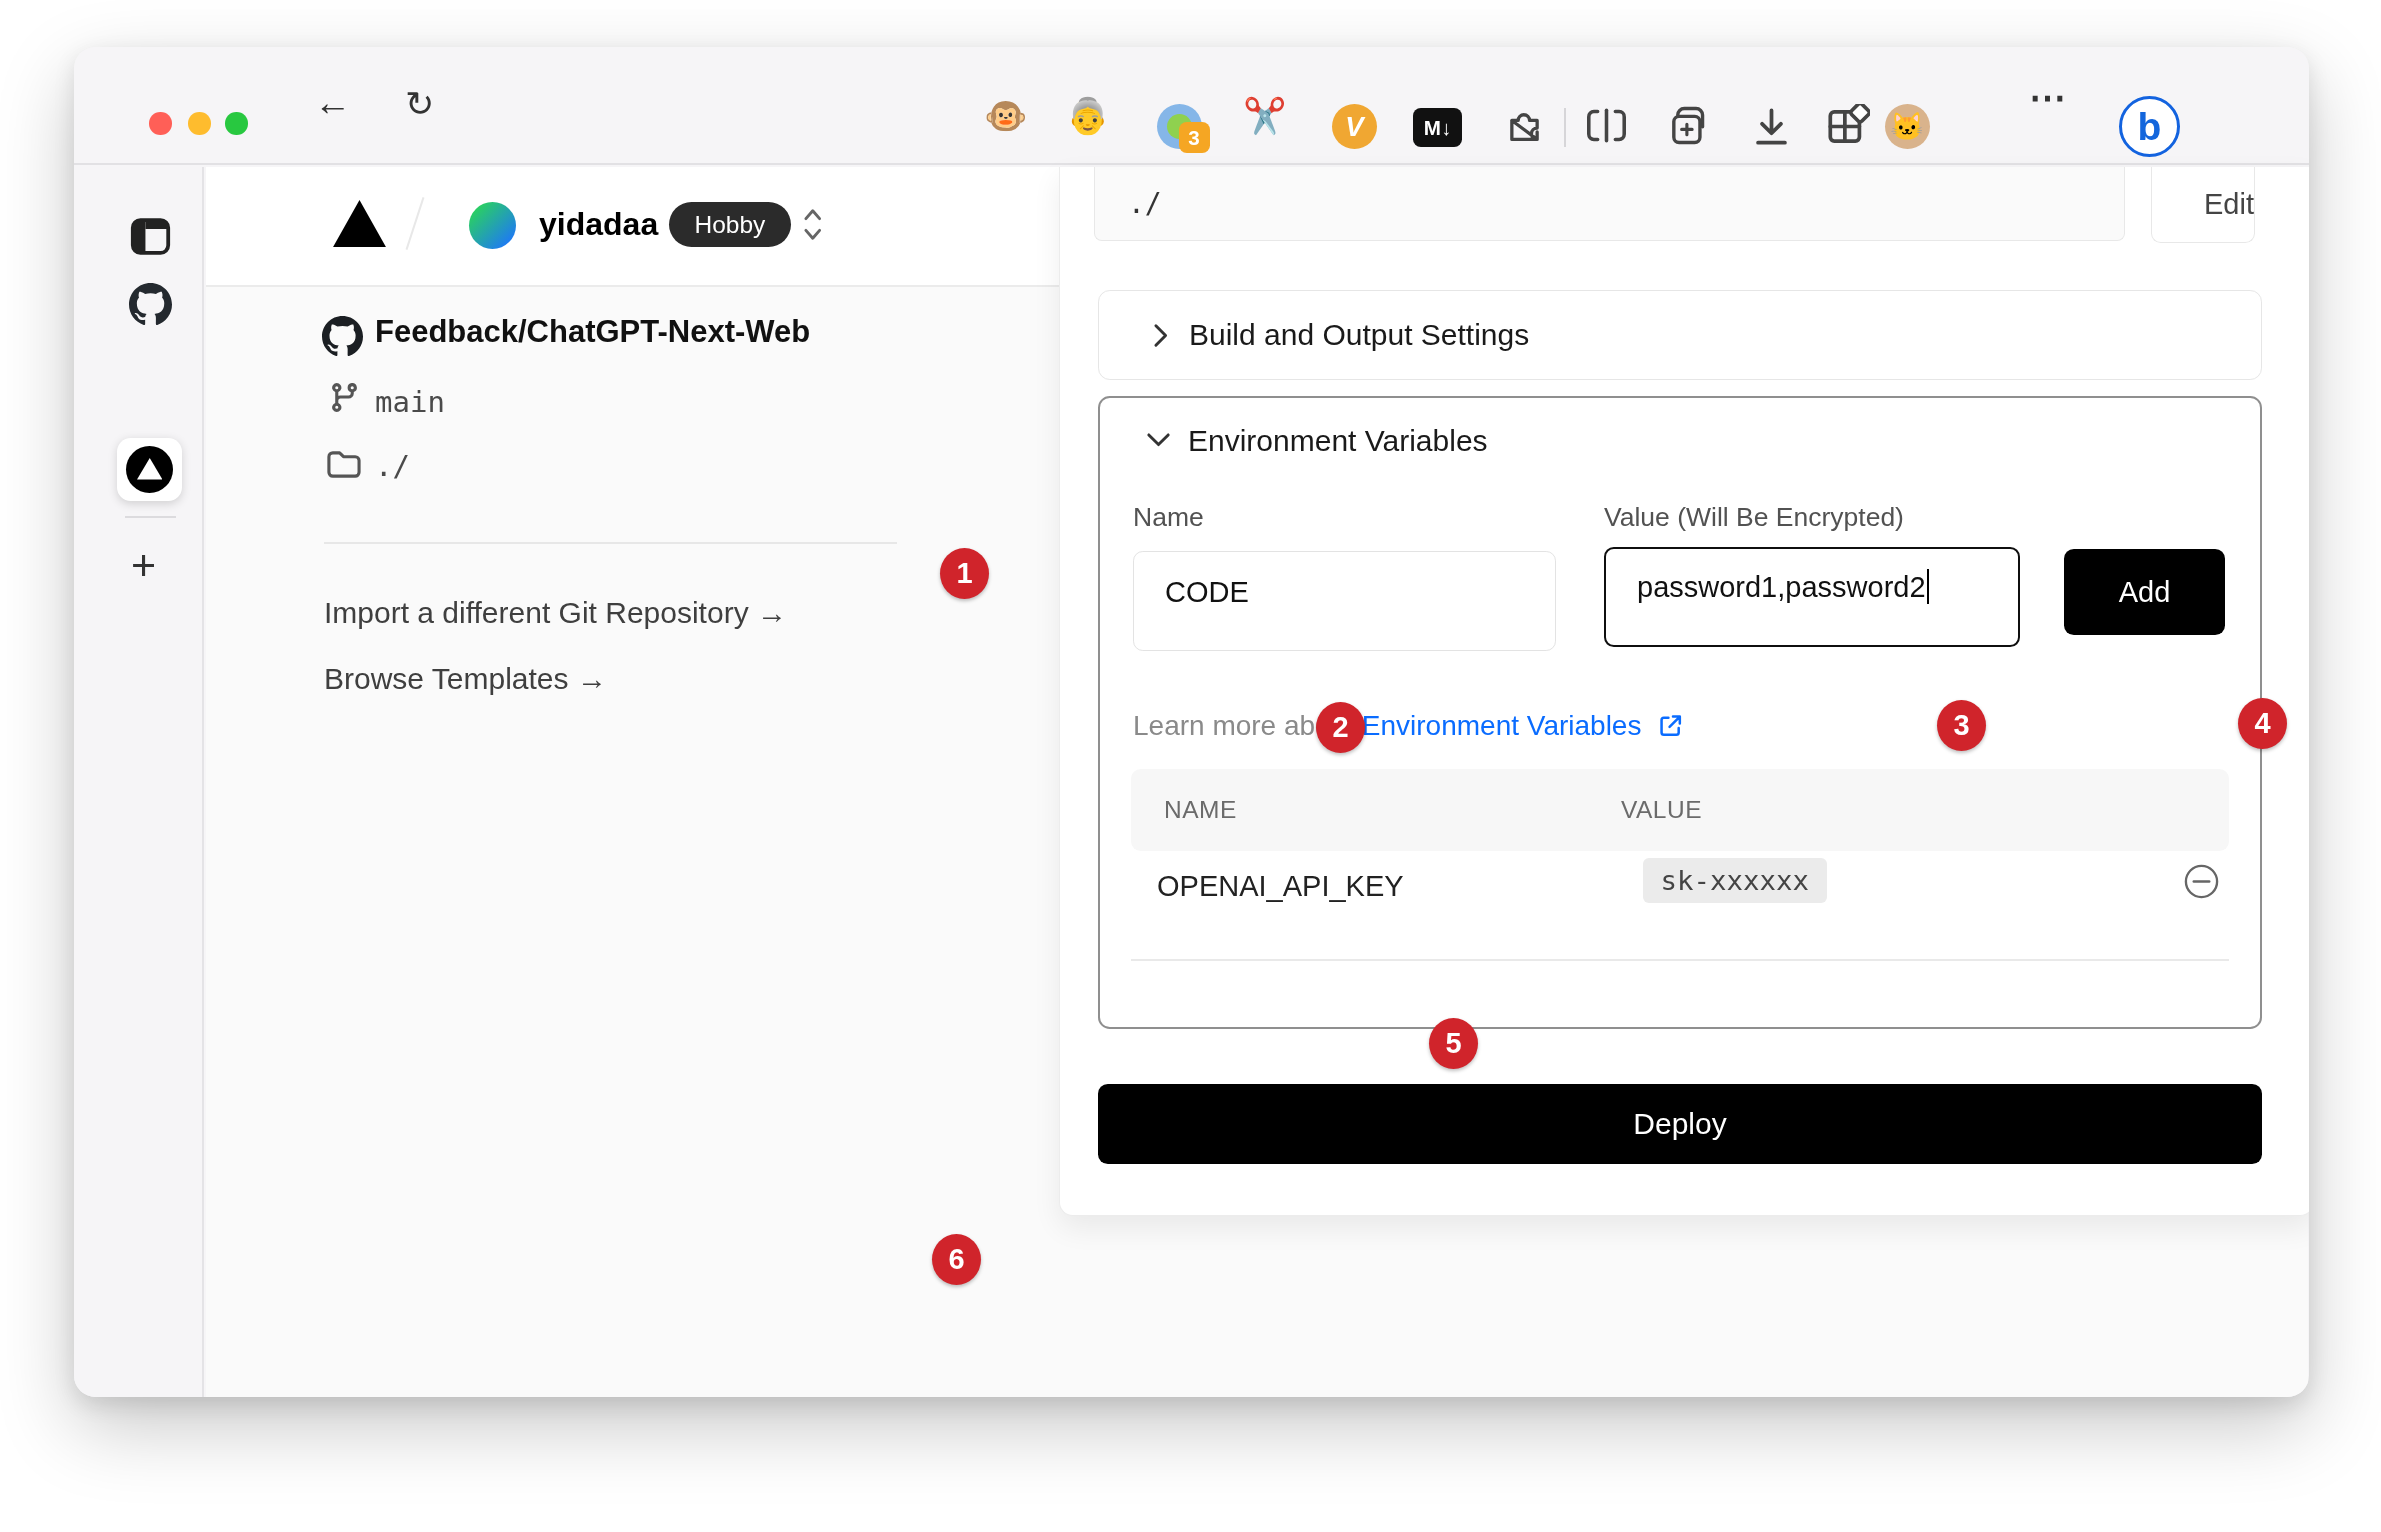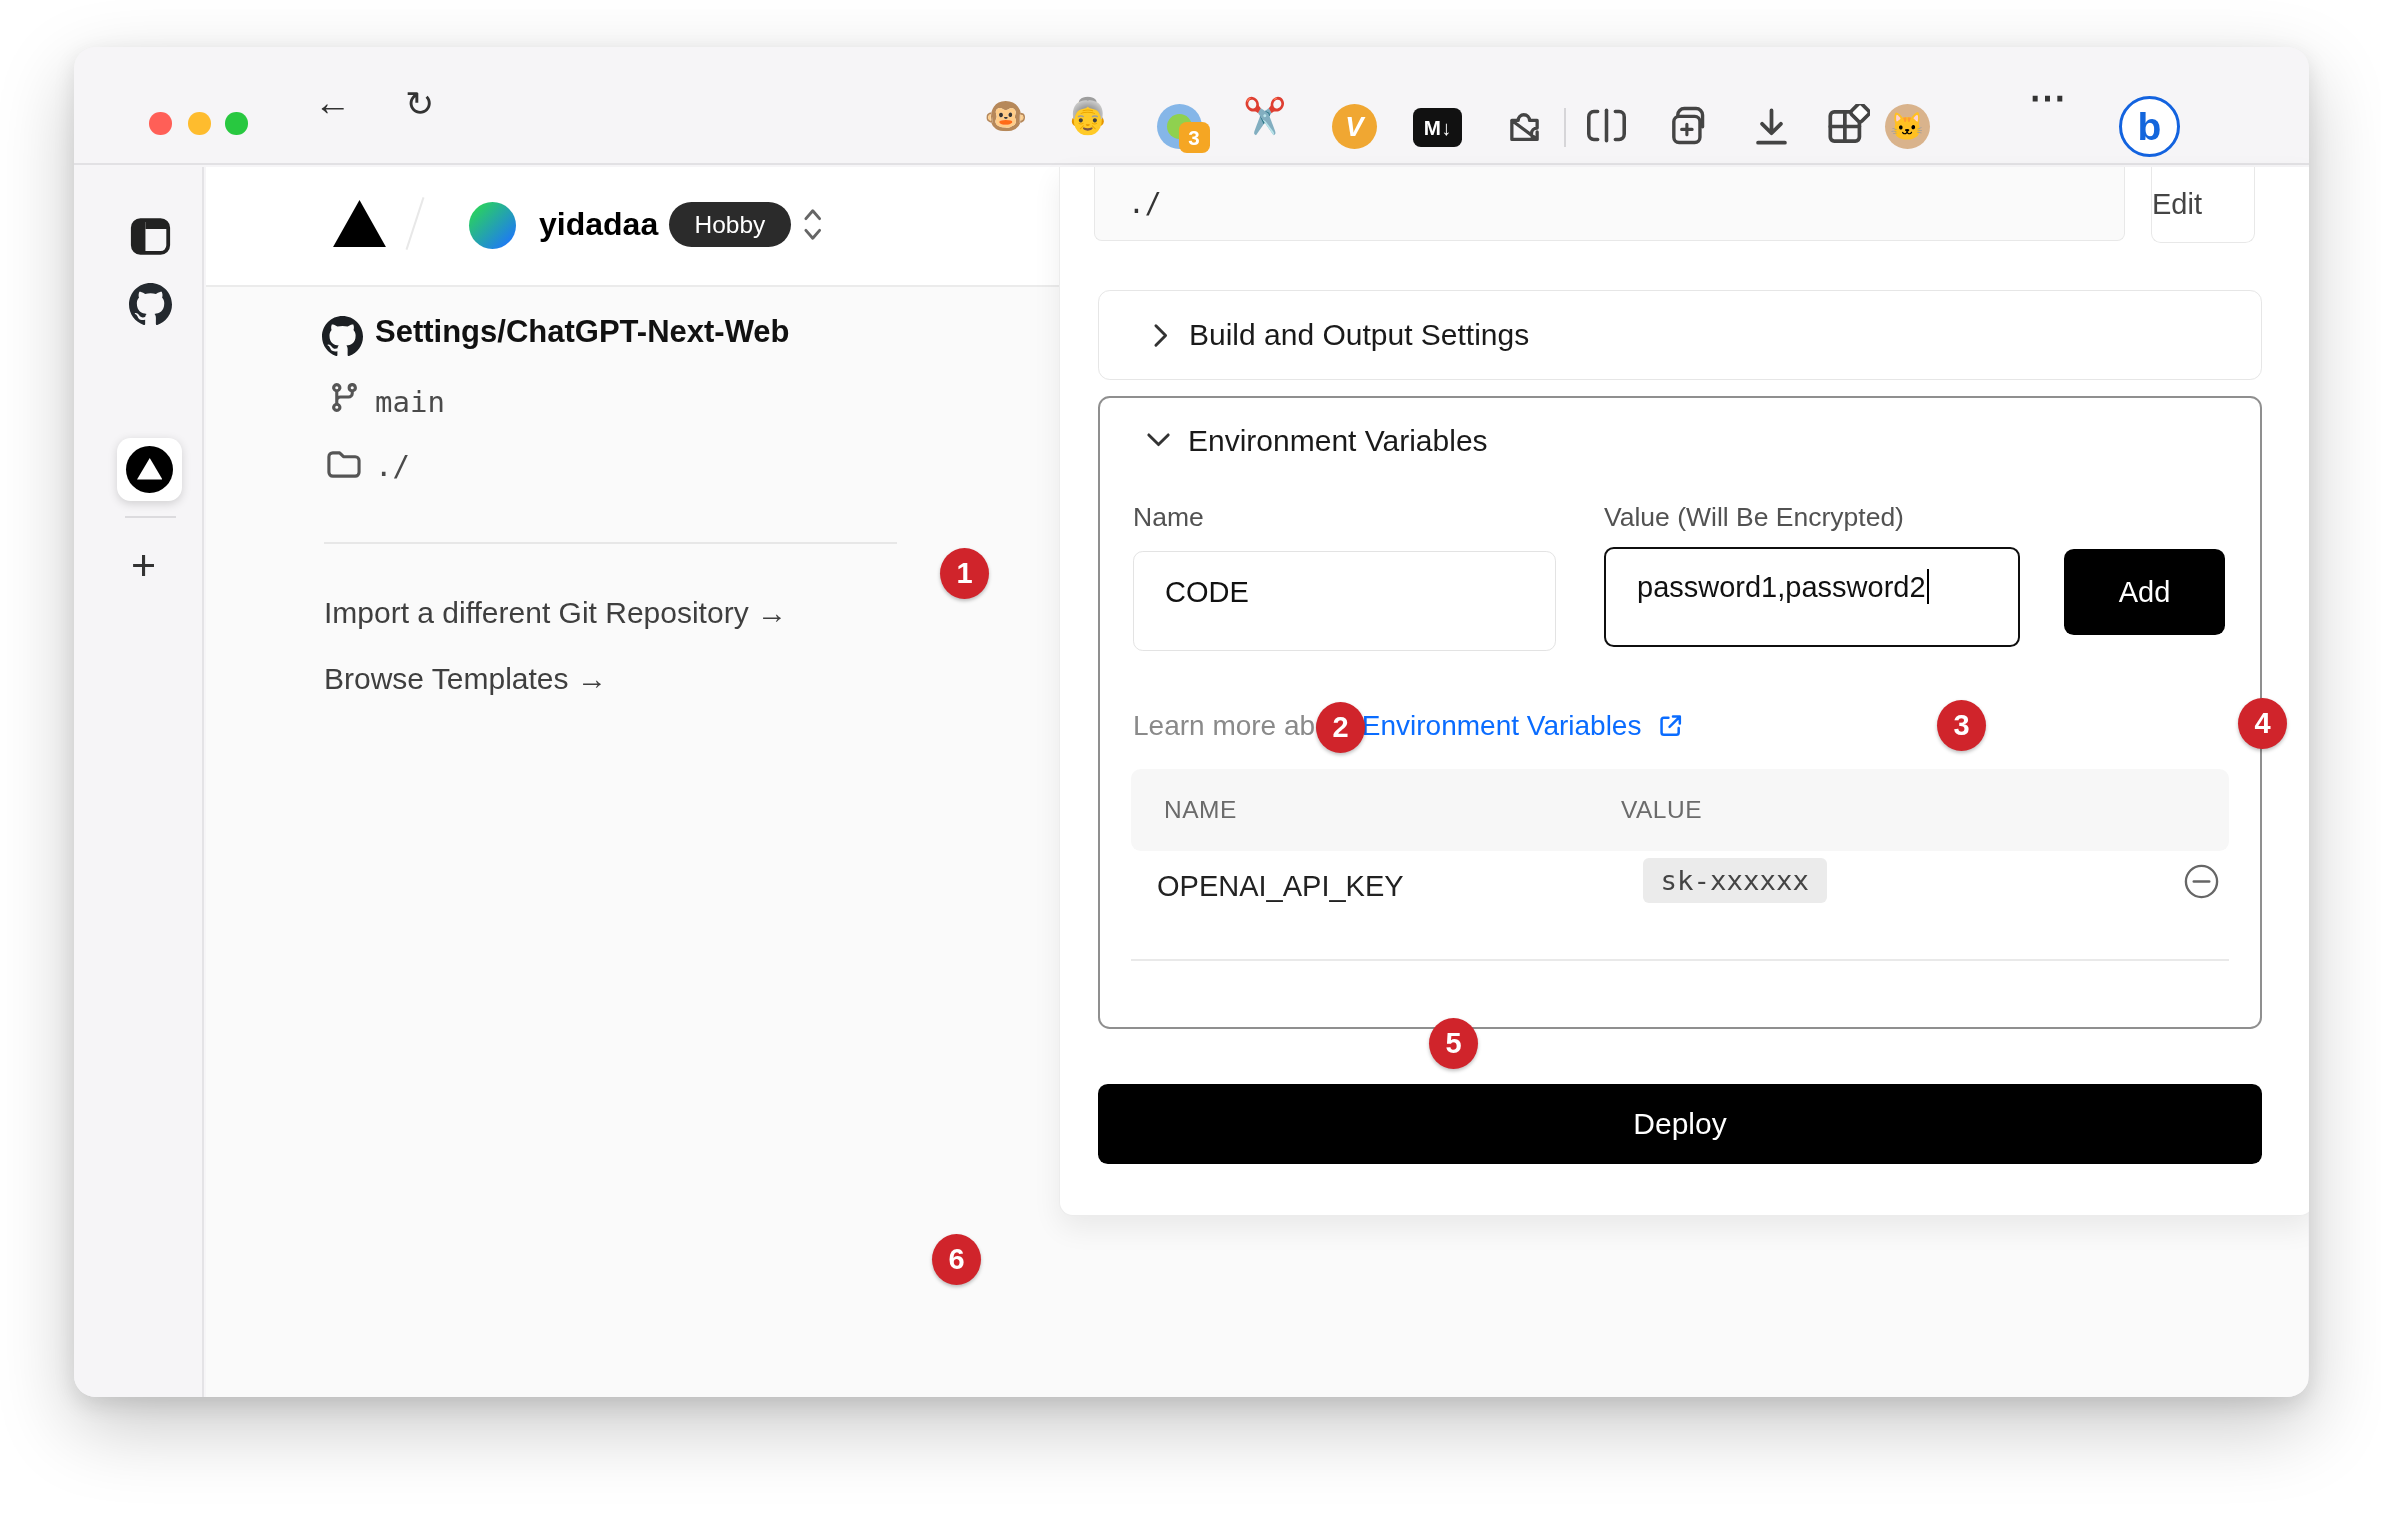"Edit" .edit-btn { text-align: left -> right }
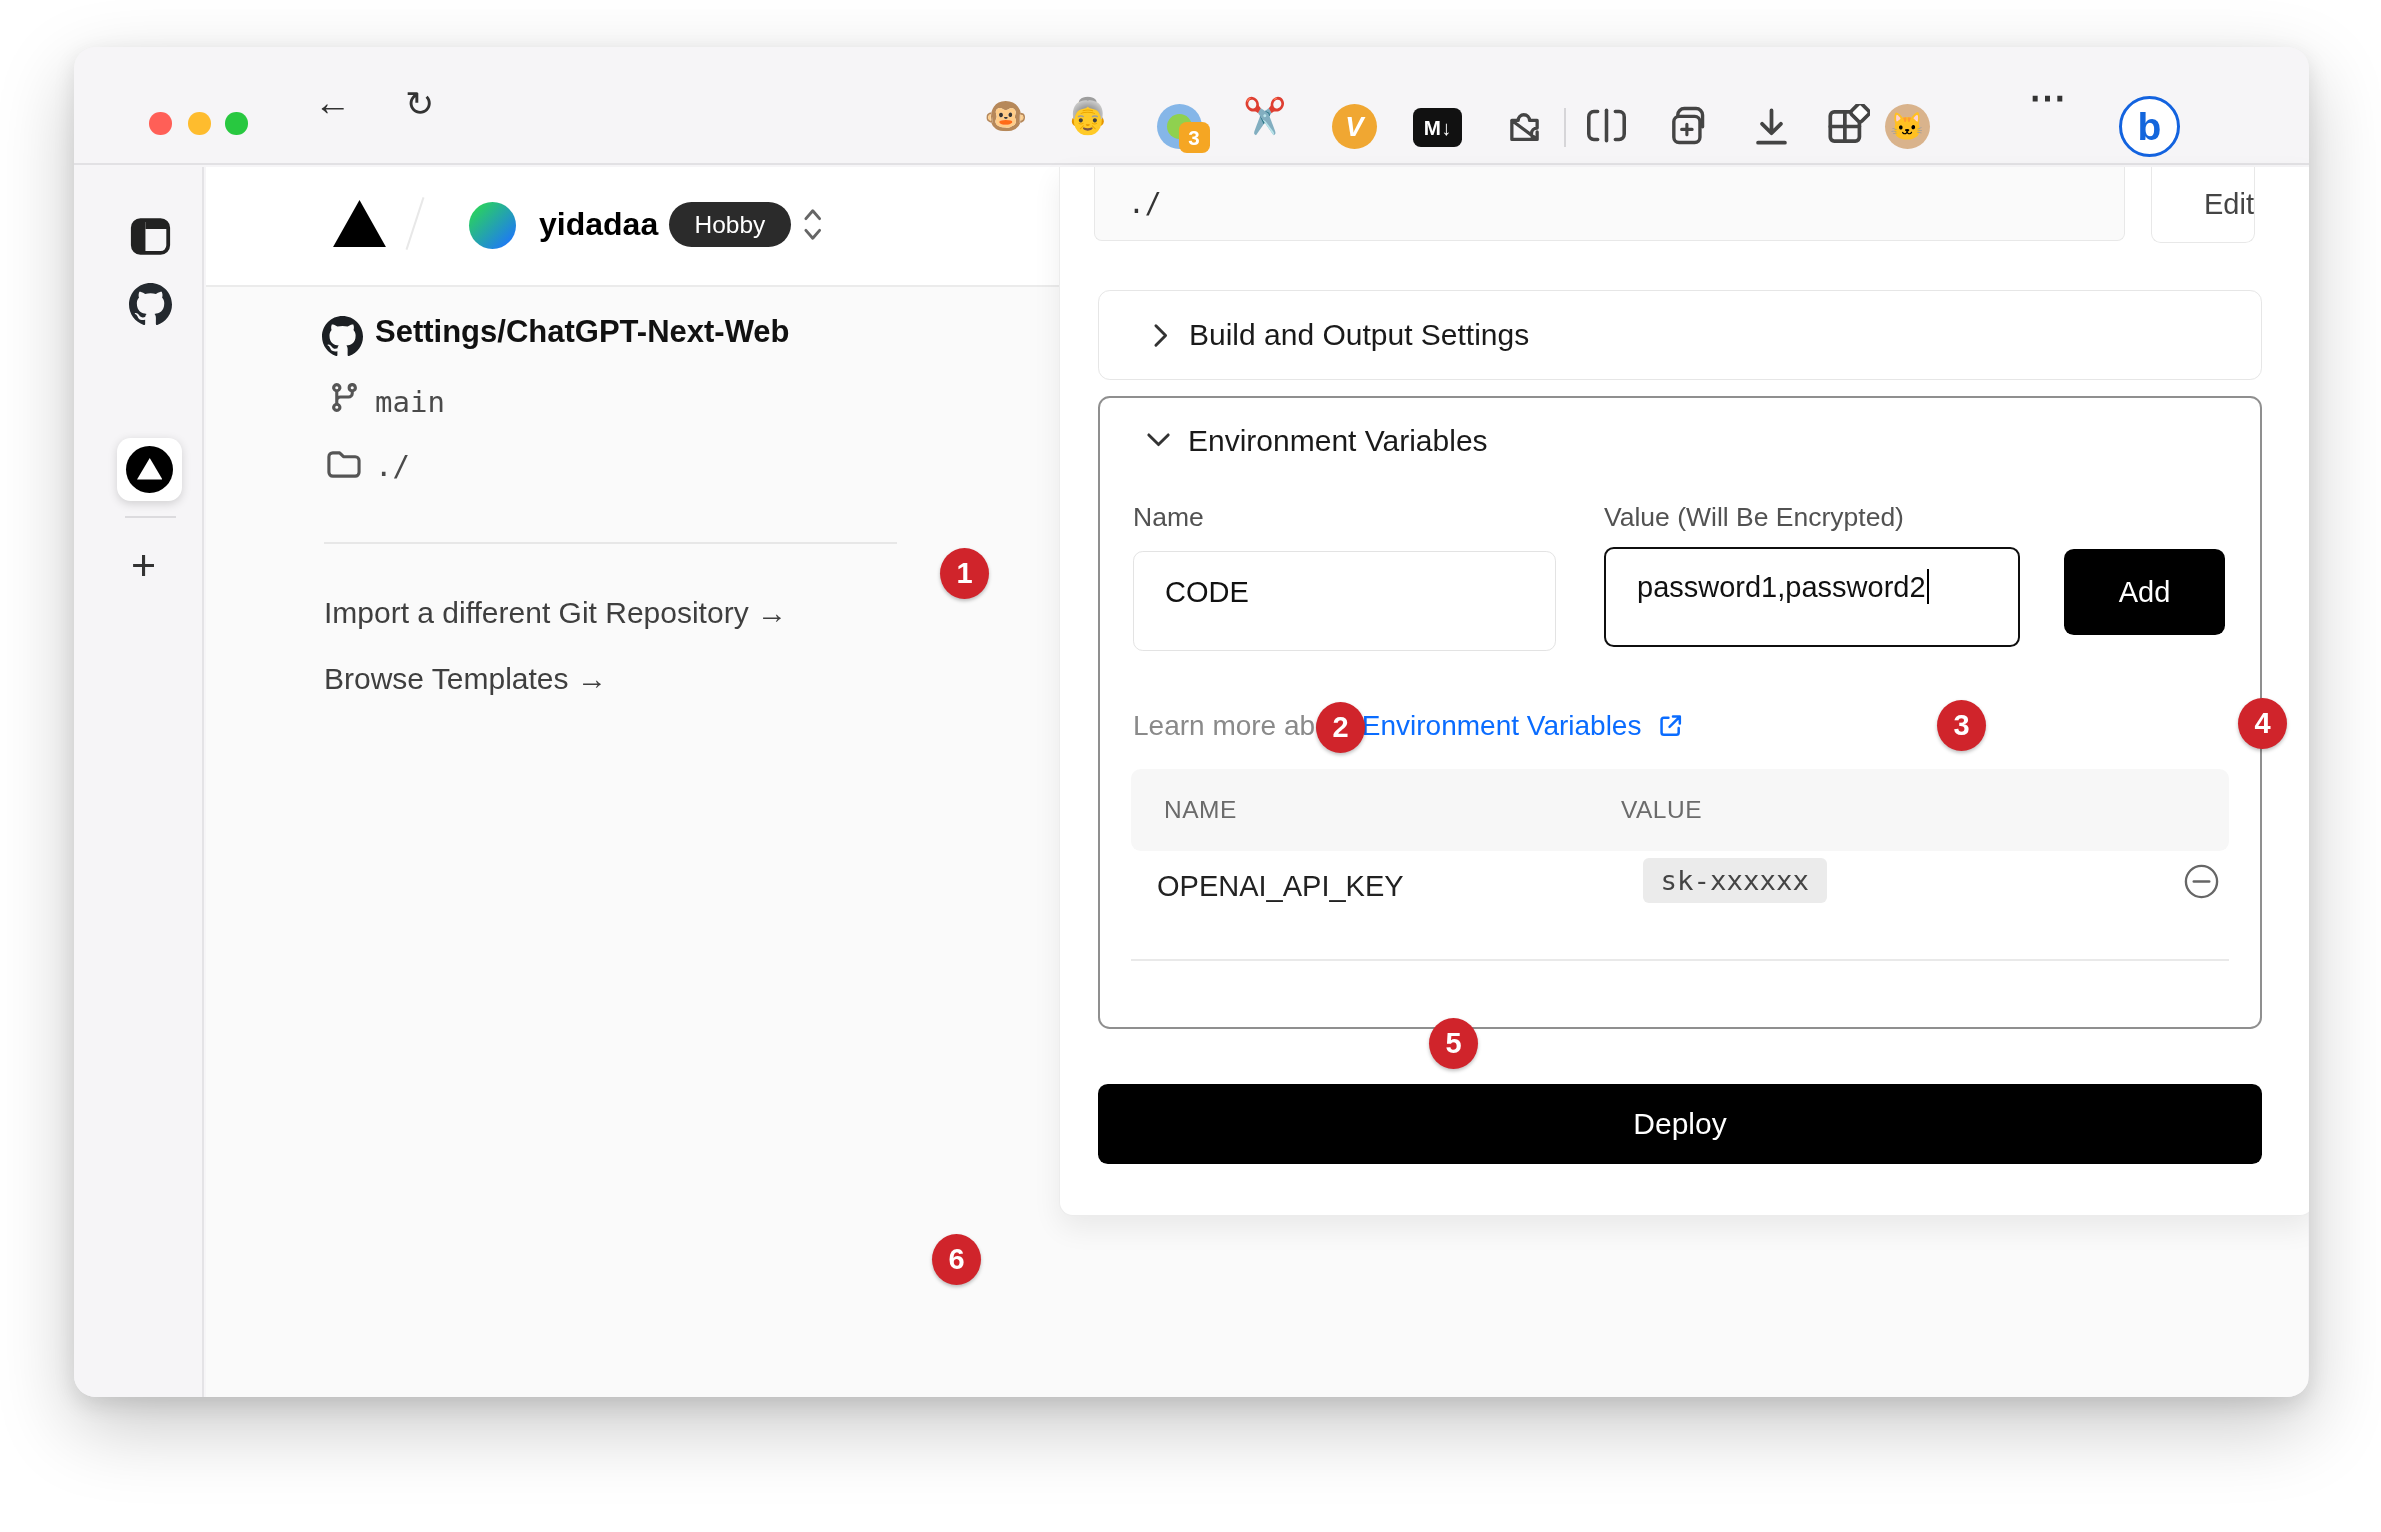"Settings/ChatGPT-Next-Web" div.repo-title { text: Settings/ChatGPT-Next-Web -> Feedback/ChatGPT-Next-Web }
